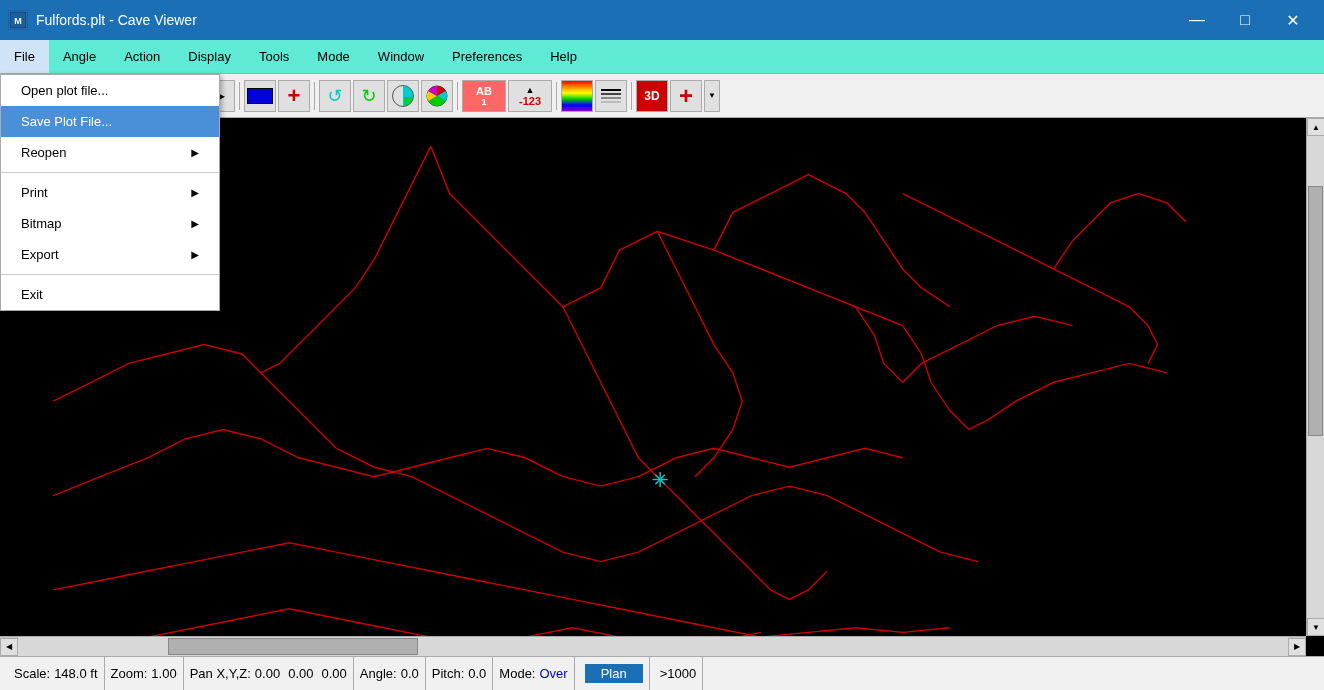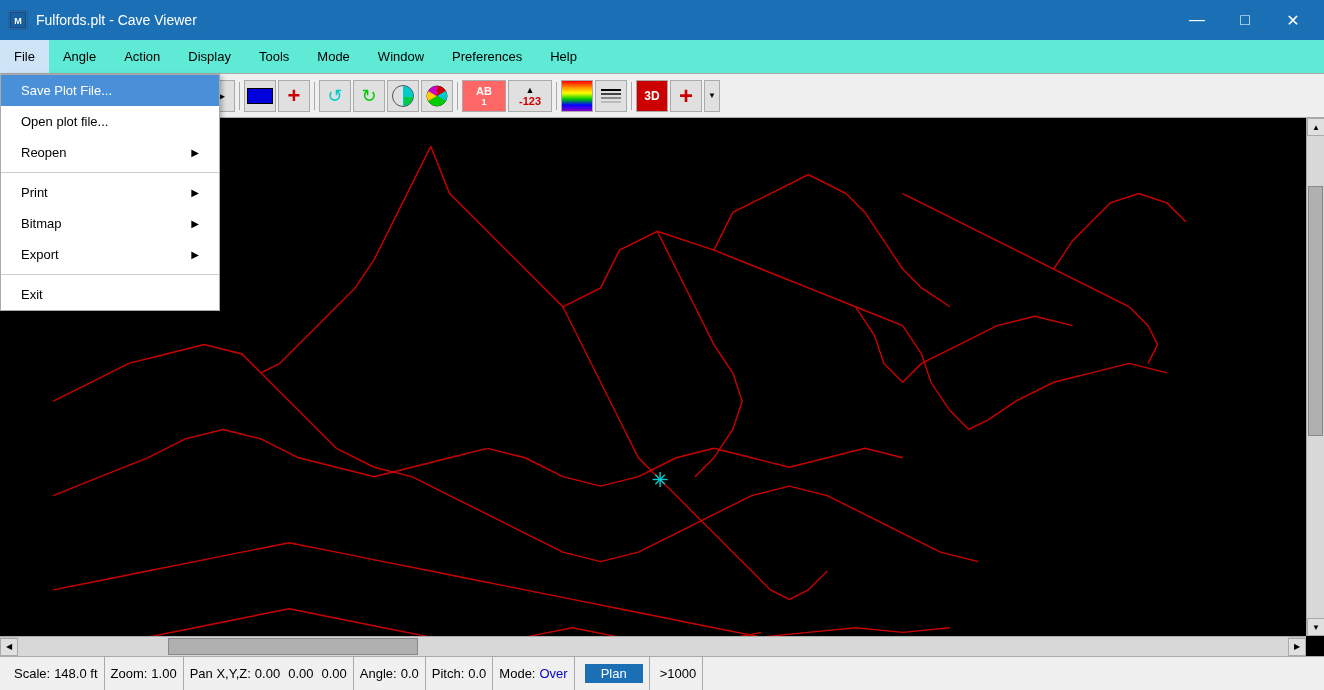"Save Plot File..." div.dropdown-item { order: before "Open plot file..." -> after "Open plot file..." }
